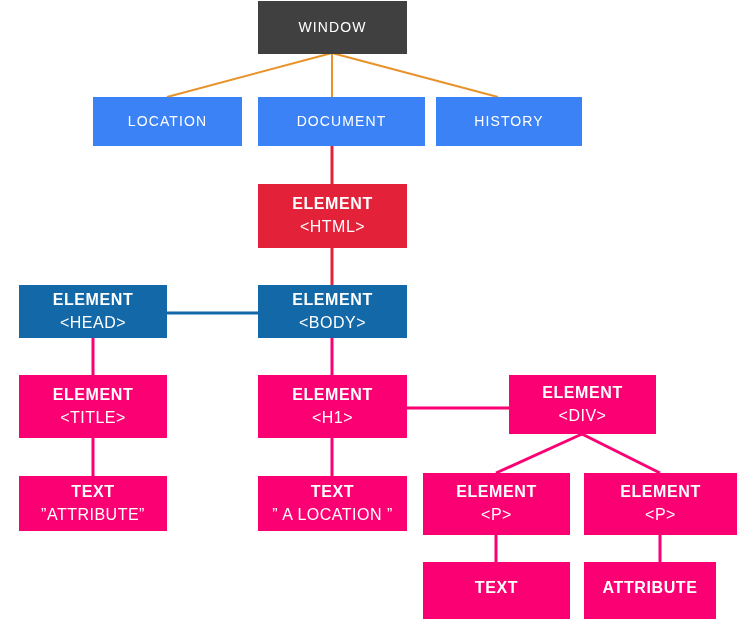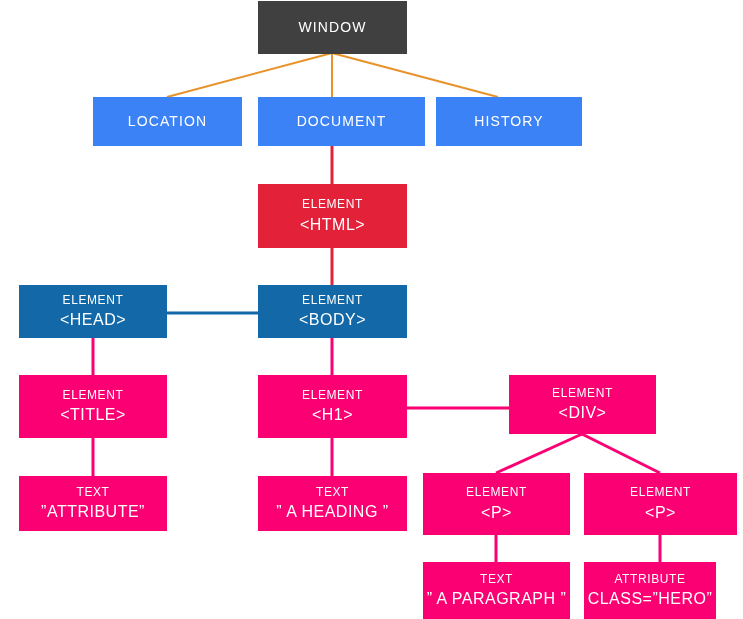"ELEMENT" .node .kind { font-size: 12px -> 16px; font-weight: normal -> bold }
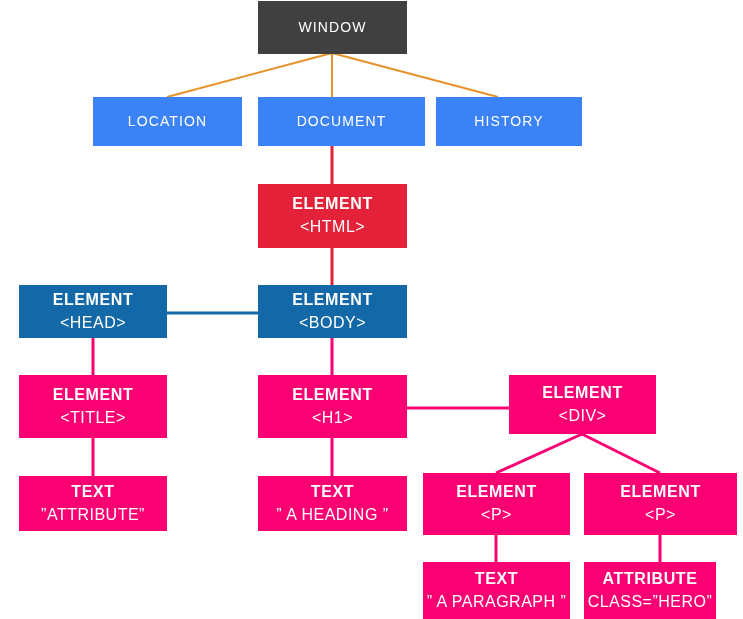"” A HEADING ”" span.val { text: HEADING -> LOCATION }
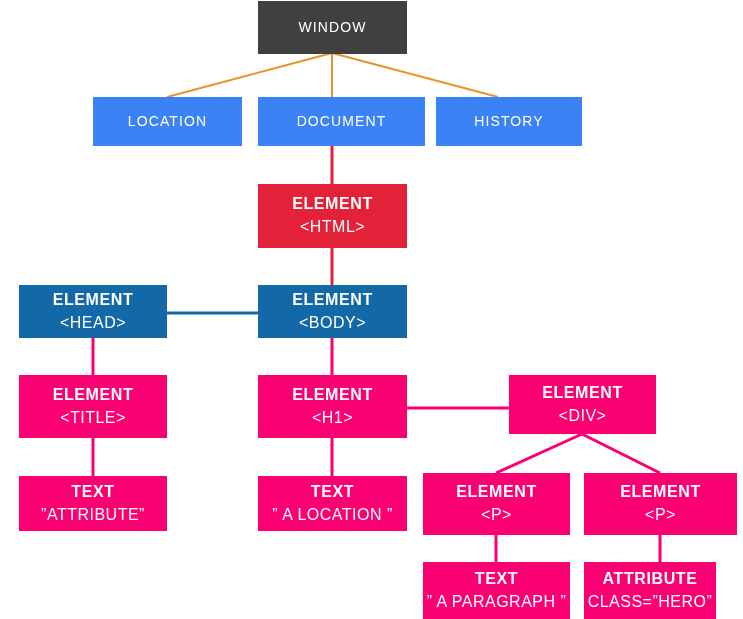"” A PARAGRAPH ”" span.val { html: <span>” A PARAGRAPH ”</span> -> none }
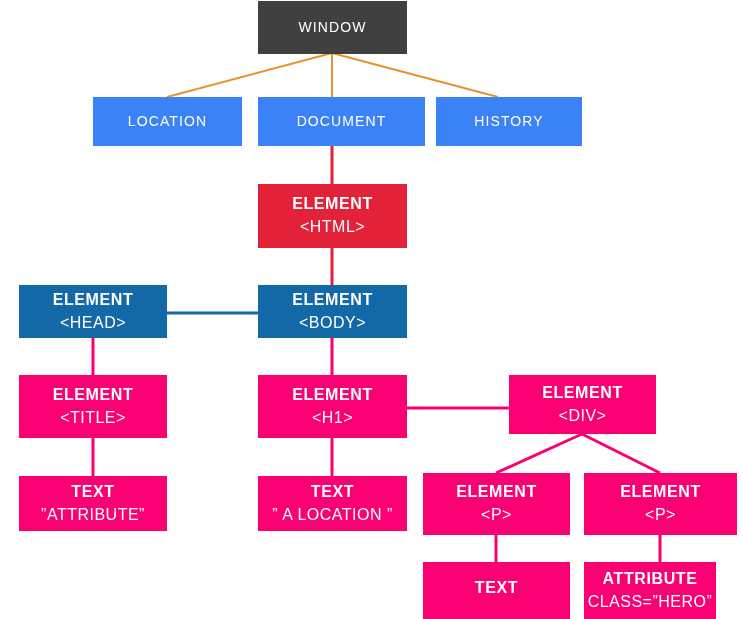"CLASS=”HERO”" span.val { html: <span>CLASS=”HERO”</span> -> none }
